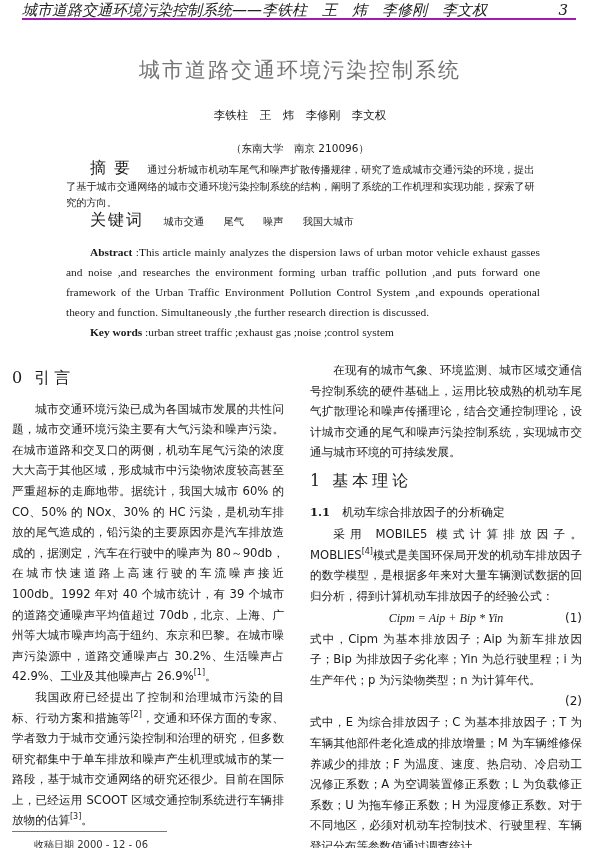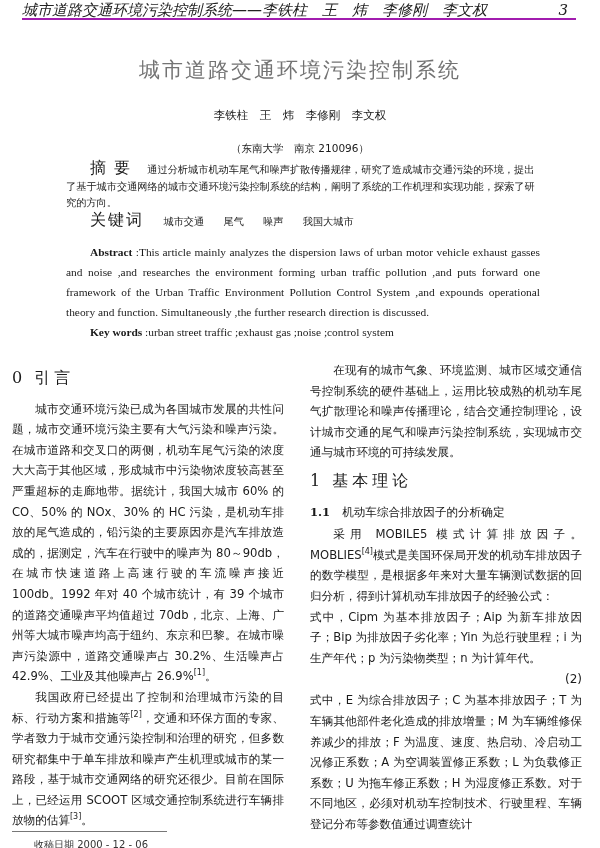"Cipm = Aip + Bip" div.formula { html: none -> <div> <span>Cipm = Aip + Bip * Yin</span> <span>(1)</span> </div> }
